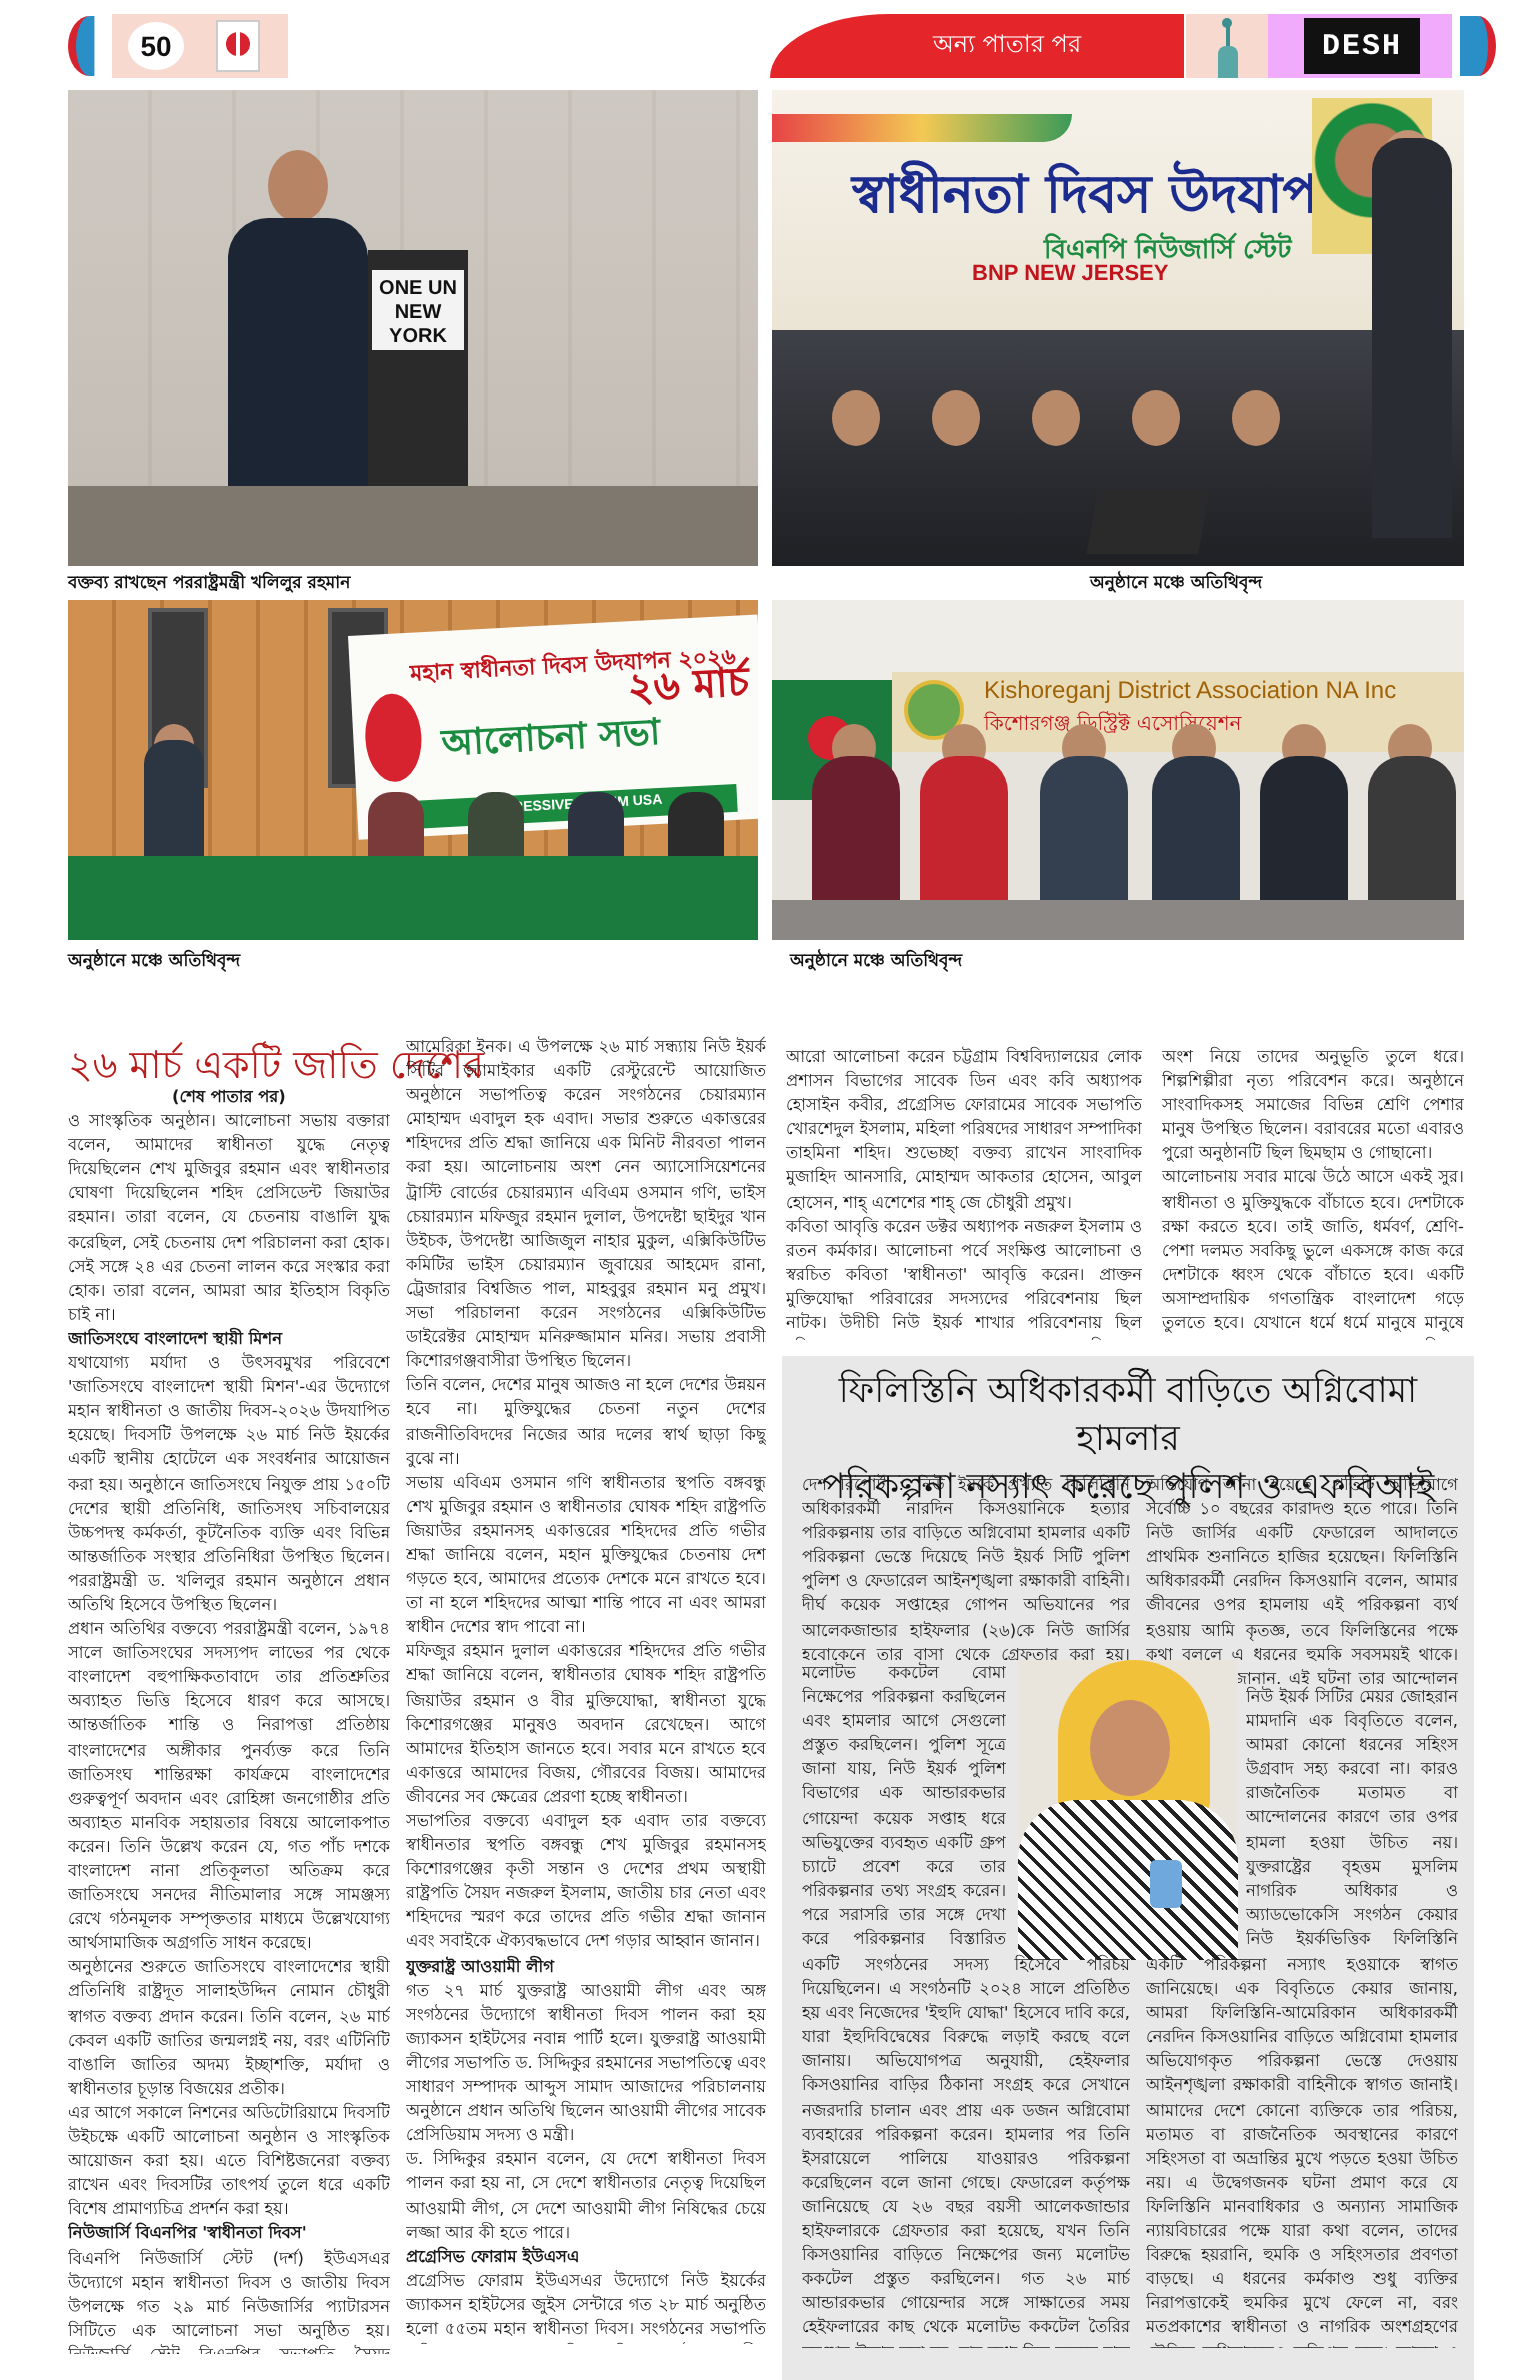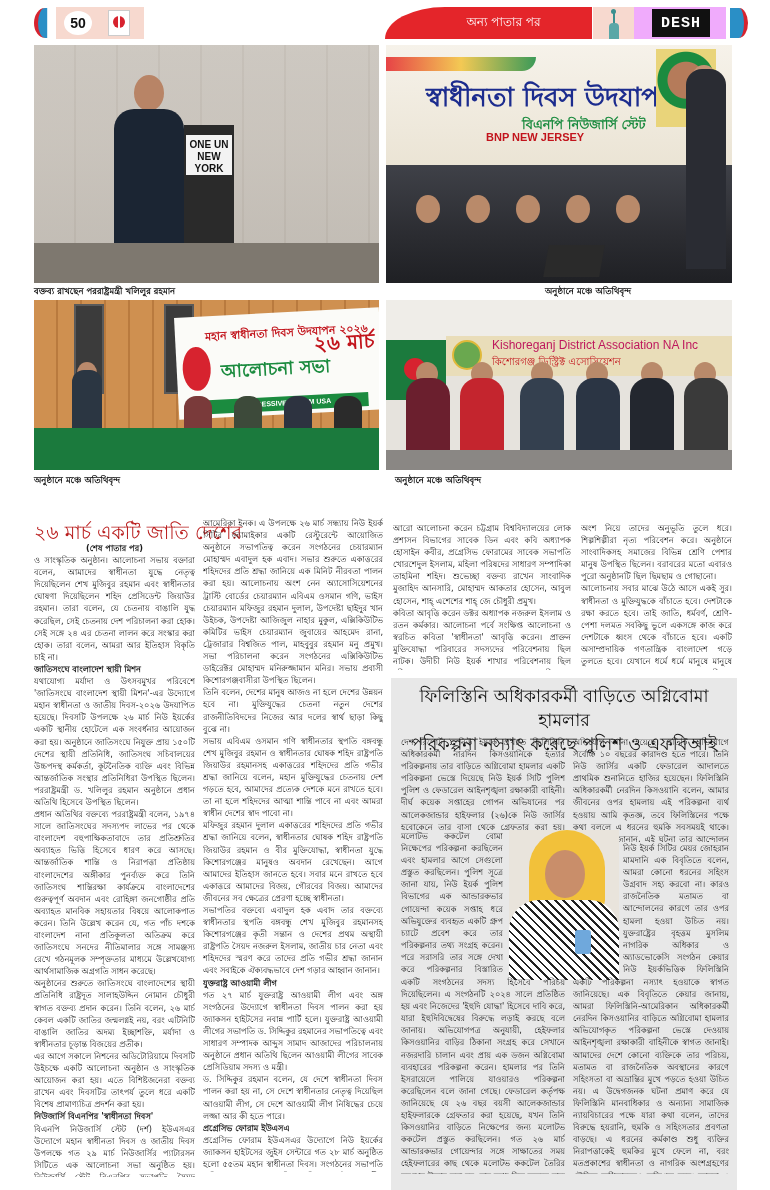"Kishoreganj District Association NA Inc" .ph4 .banner-title { color: #be185d -> #a16207 }
